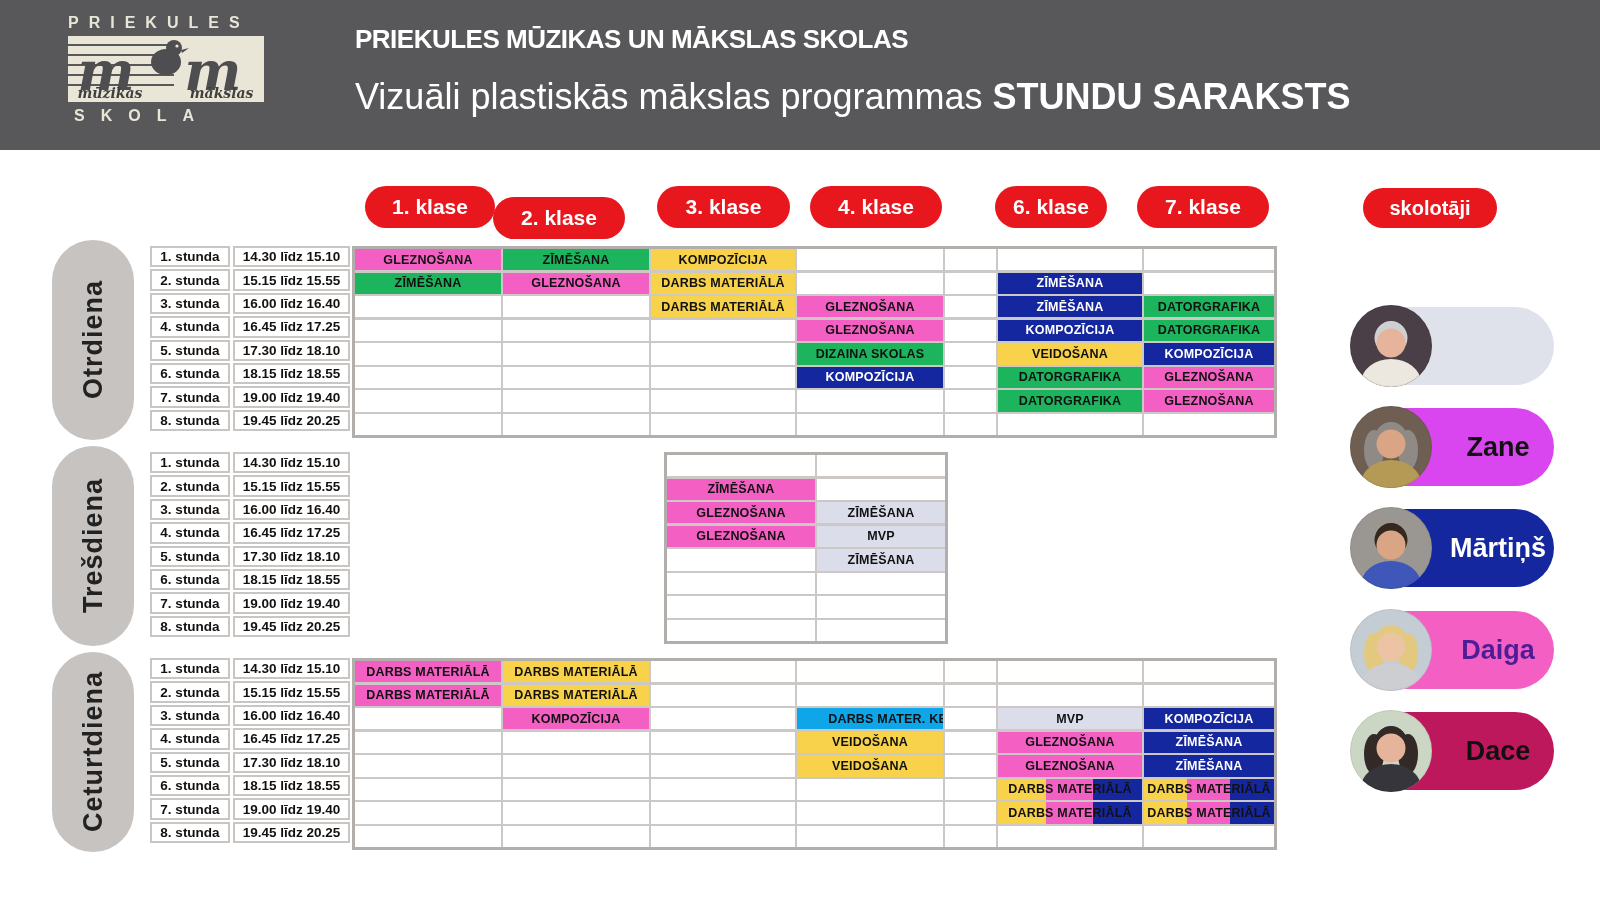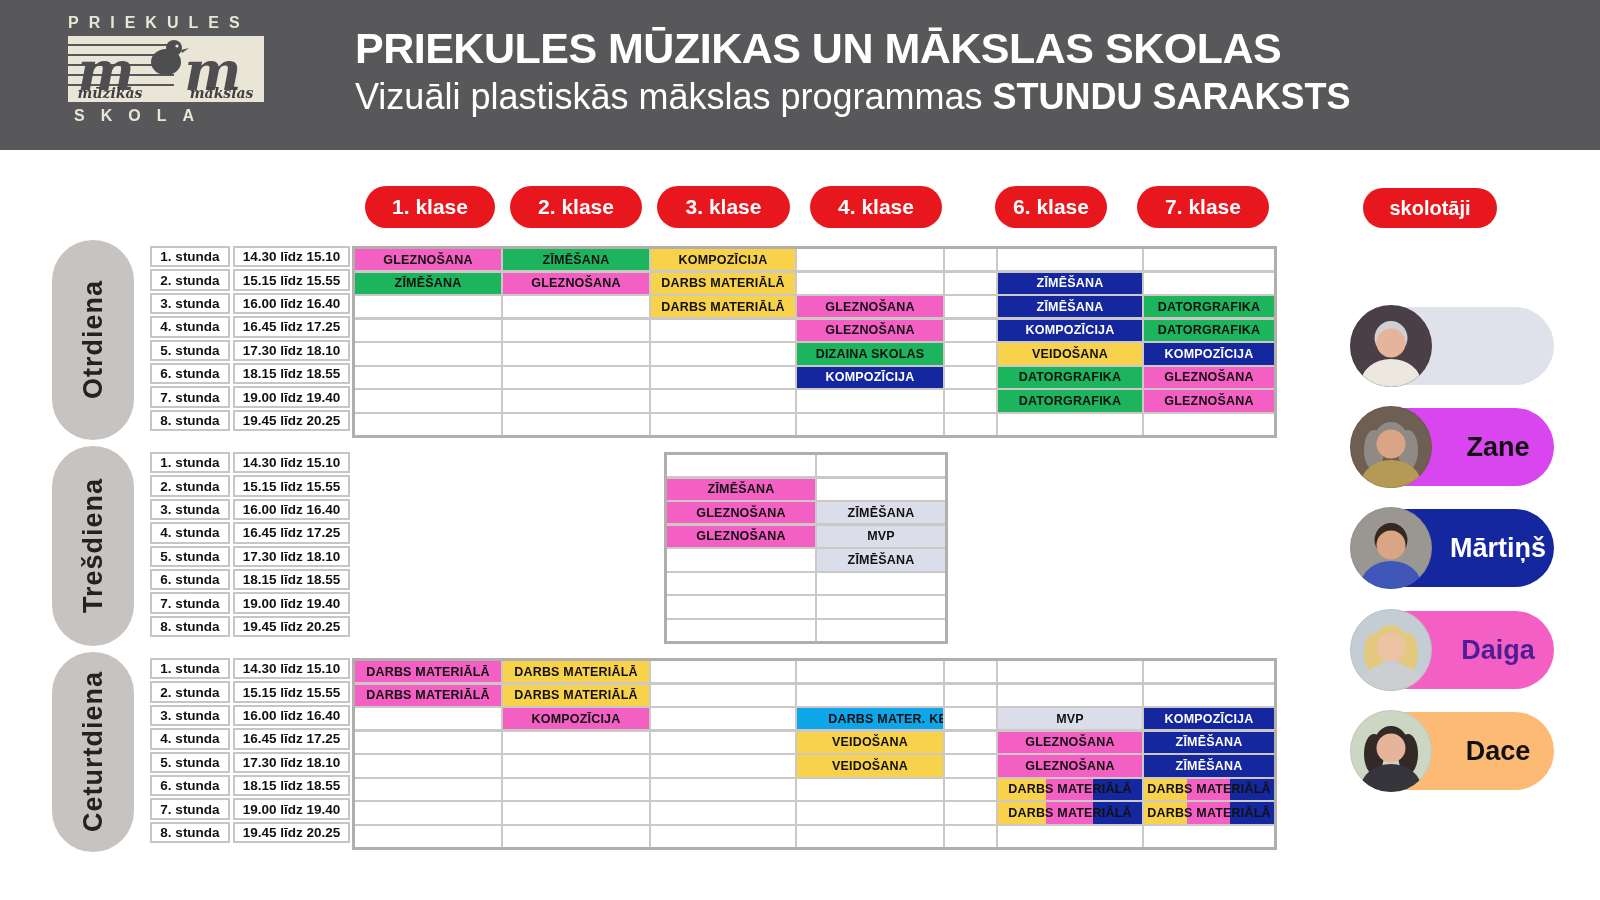"PRIEKULES MŪZIKAS UN MĀKSLAS SKOLAS" .title1 { font-size: 43px -> 26px }
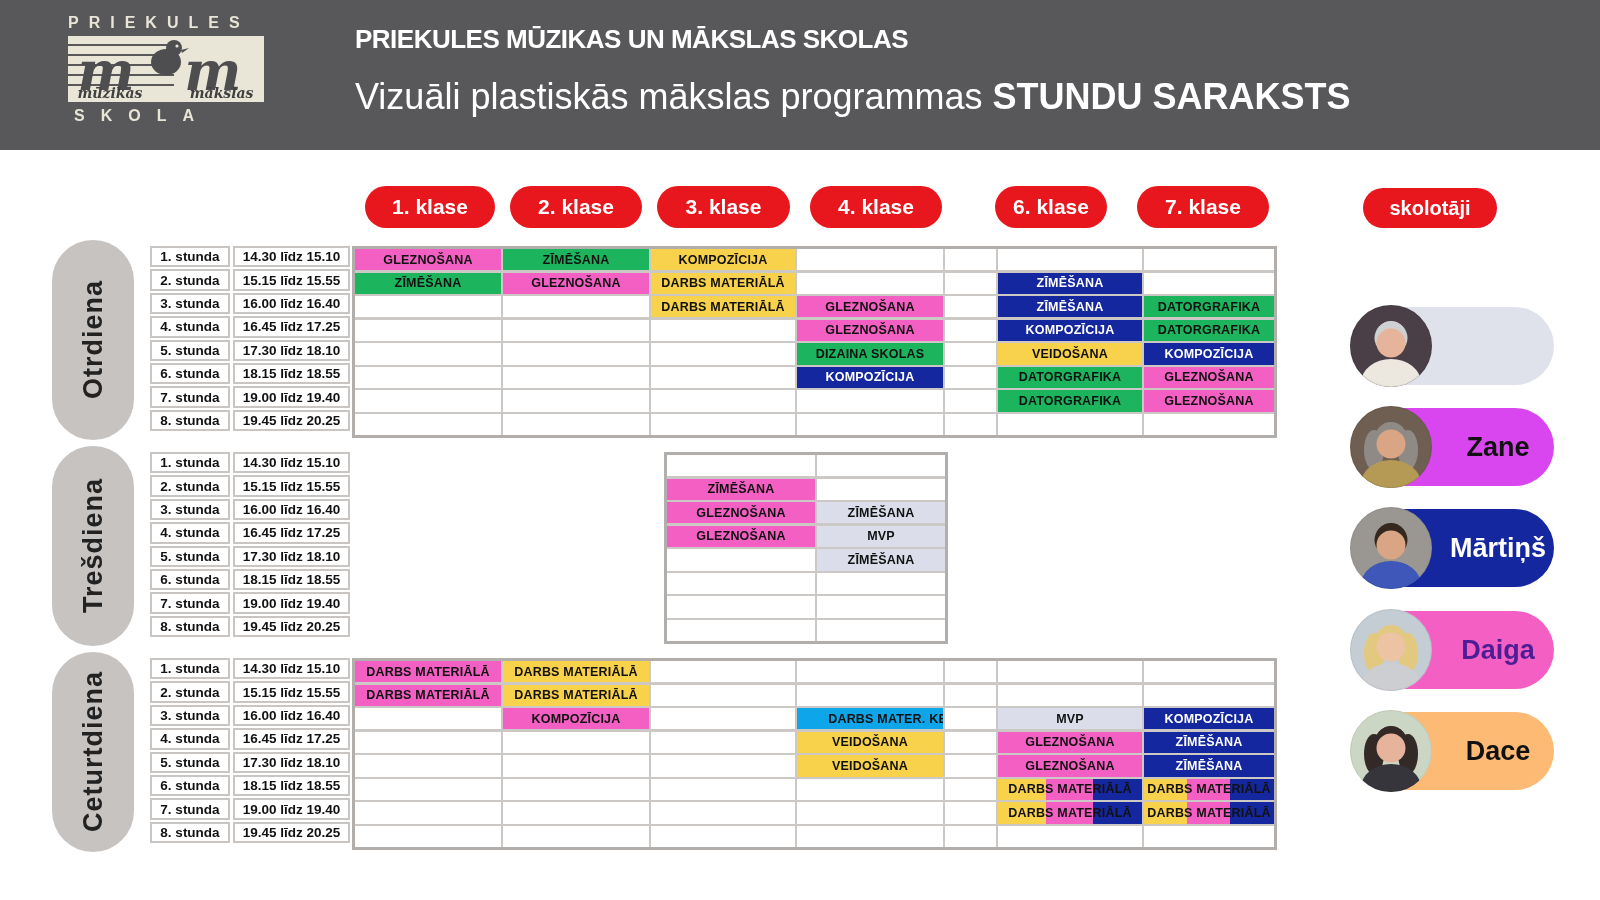"2. klase" div.pill { left: 510px -> 493px; margin-top: none -> 11px }
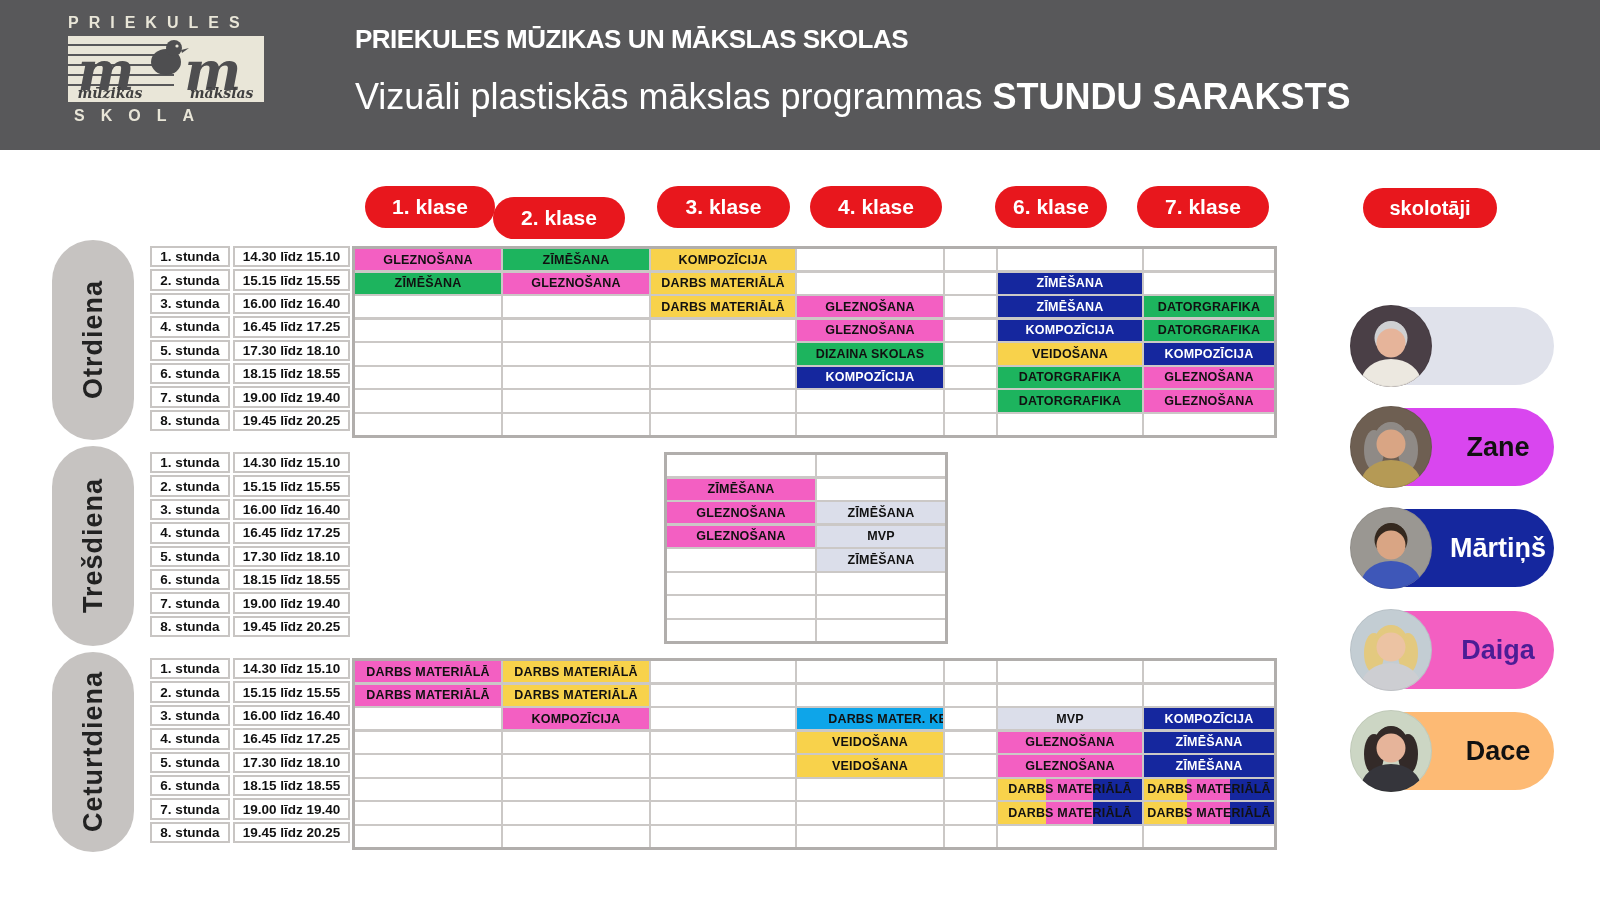"Dace" div.teacher { background: #fdba74 -> #be185d }
